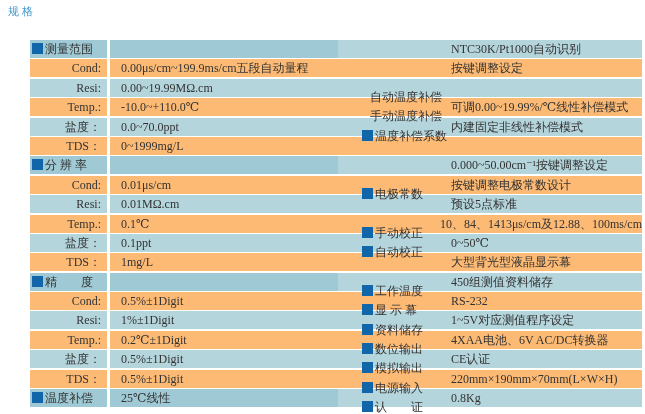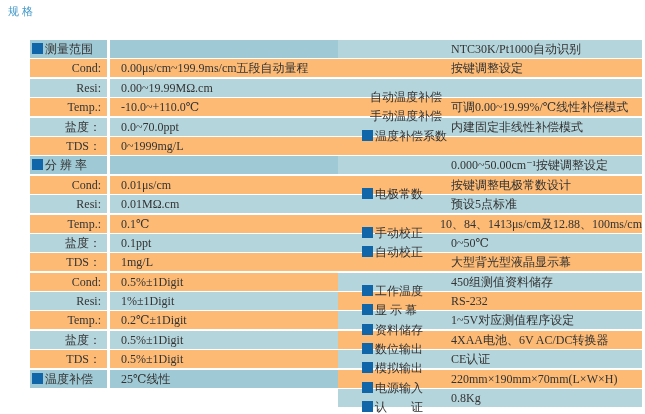"精 度" div.row { html: none -> <div> <div><span></span>精 度</div> <div></div> </div> }
